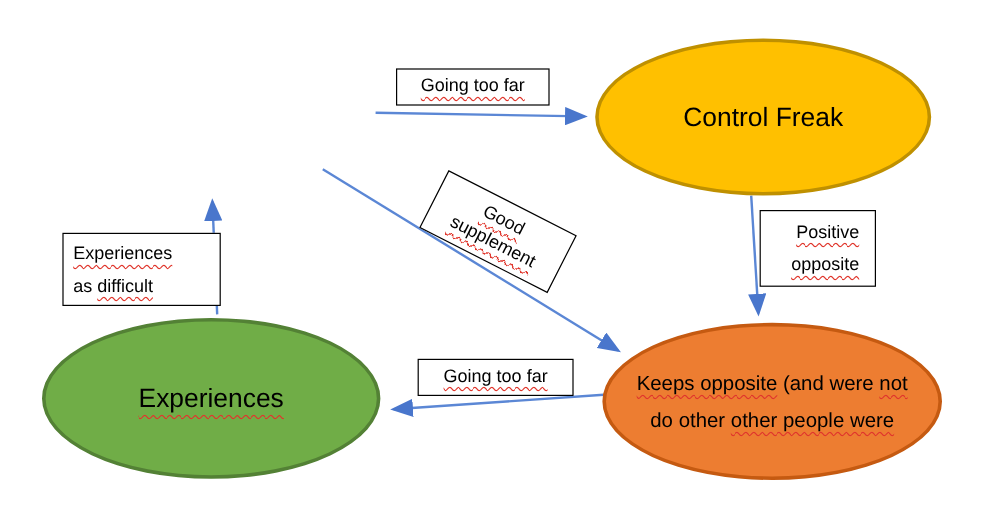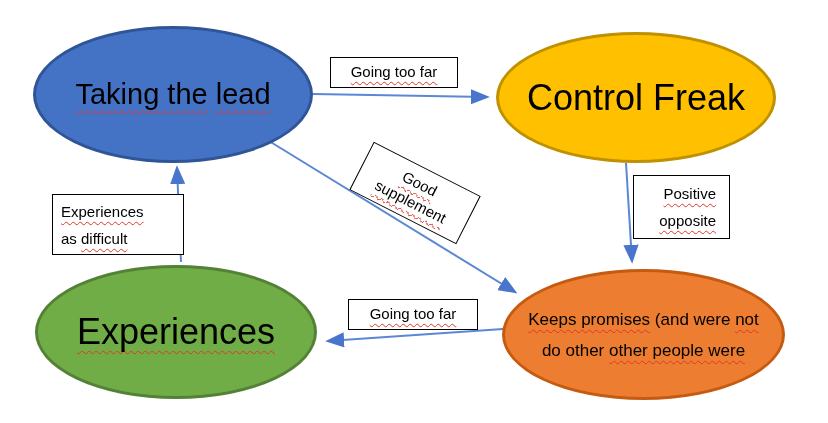"Taking the lead" div.node { html: <div> <div><span>Taking the</span><span> </span><span>lead</span></div> </div> -> none }
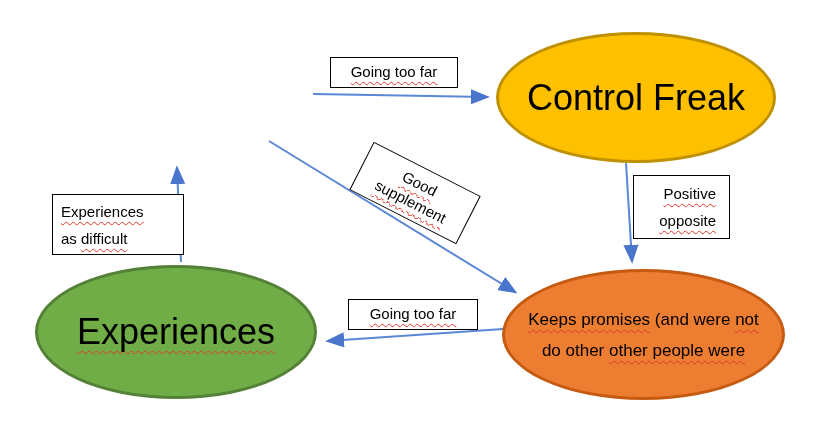"Control Freak" .node.gold .node-label-big, .node.green .node-label-big { font-size: 36px -> 22px }
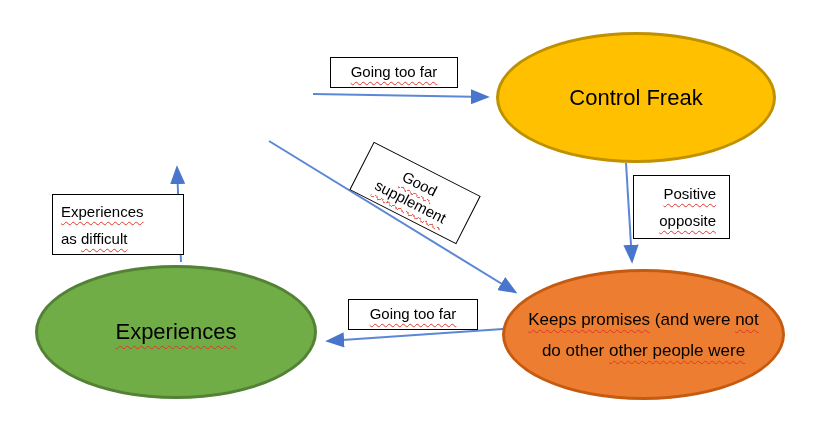"Keeps promises" span.sq { text: promises -> opposite }
